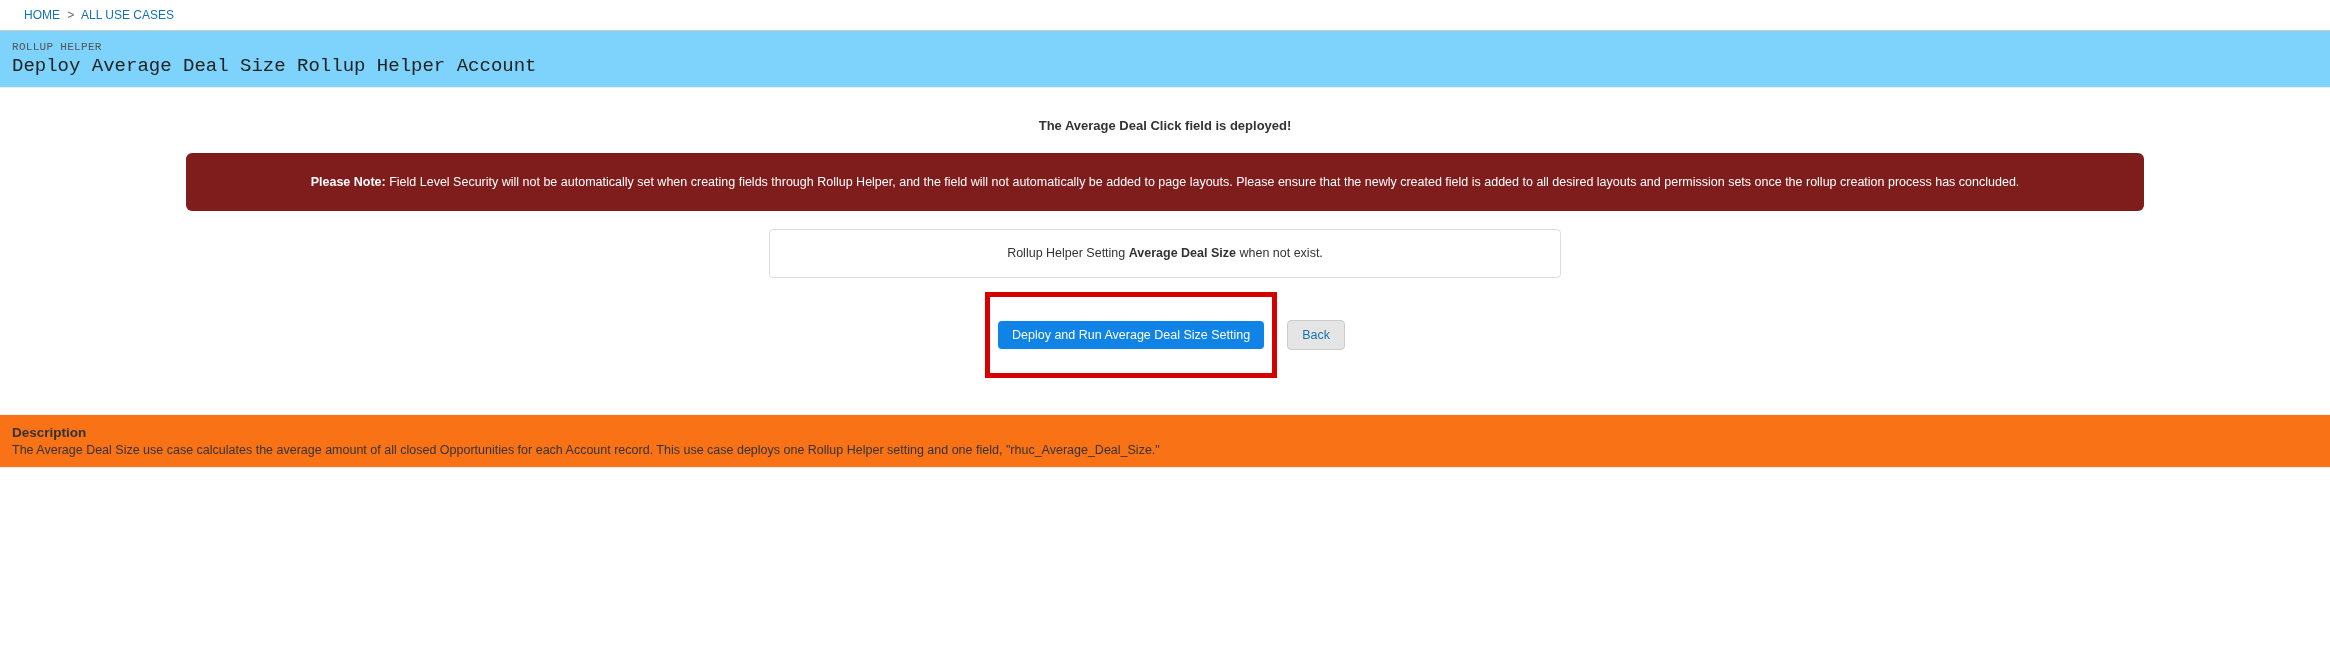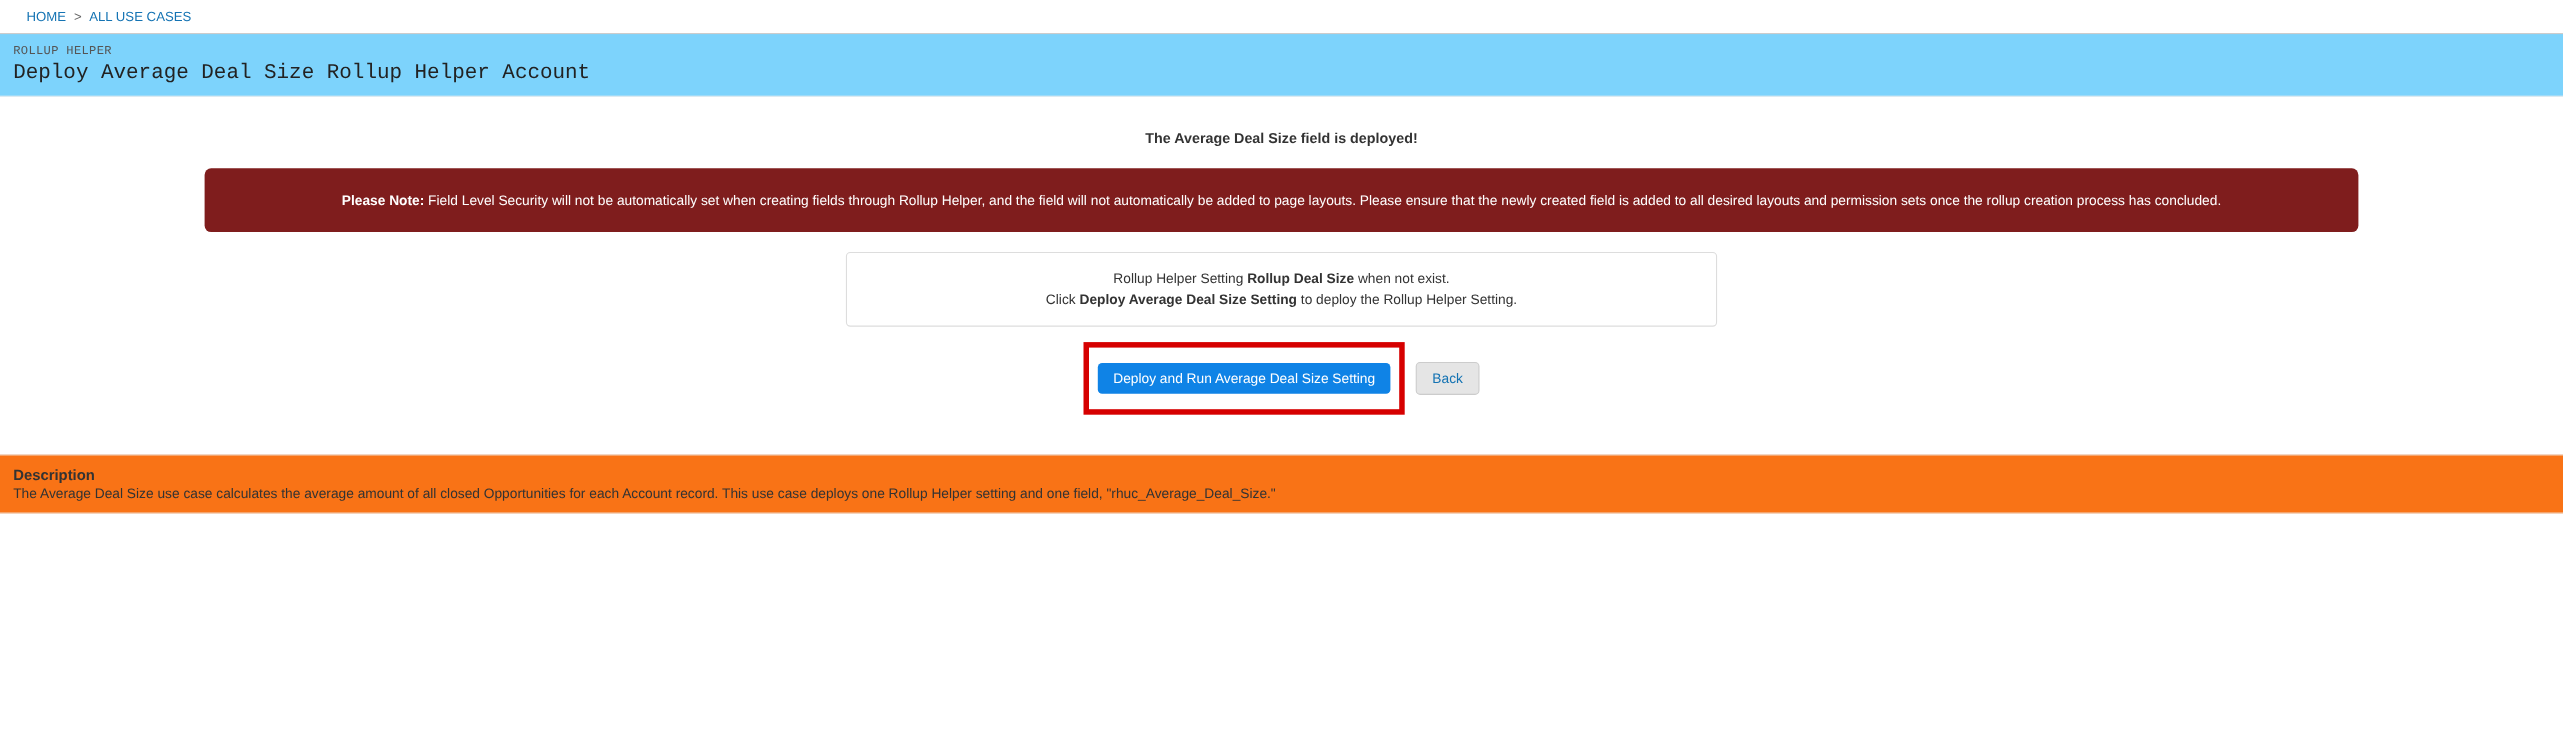"The Average Deal Size field" div.deployed-msg { text: Size -> Click }
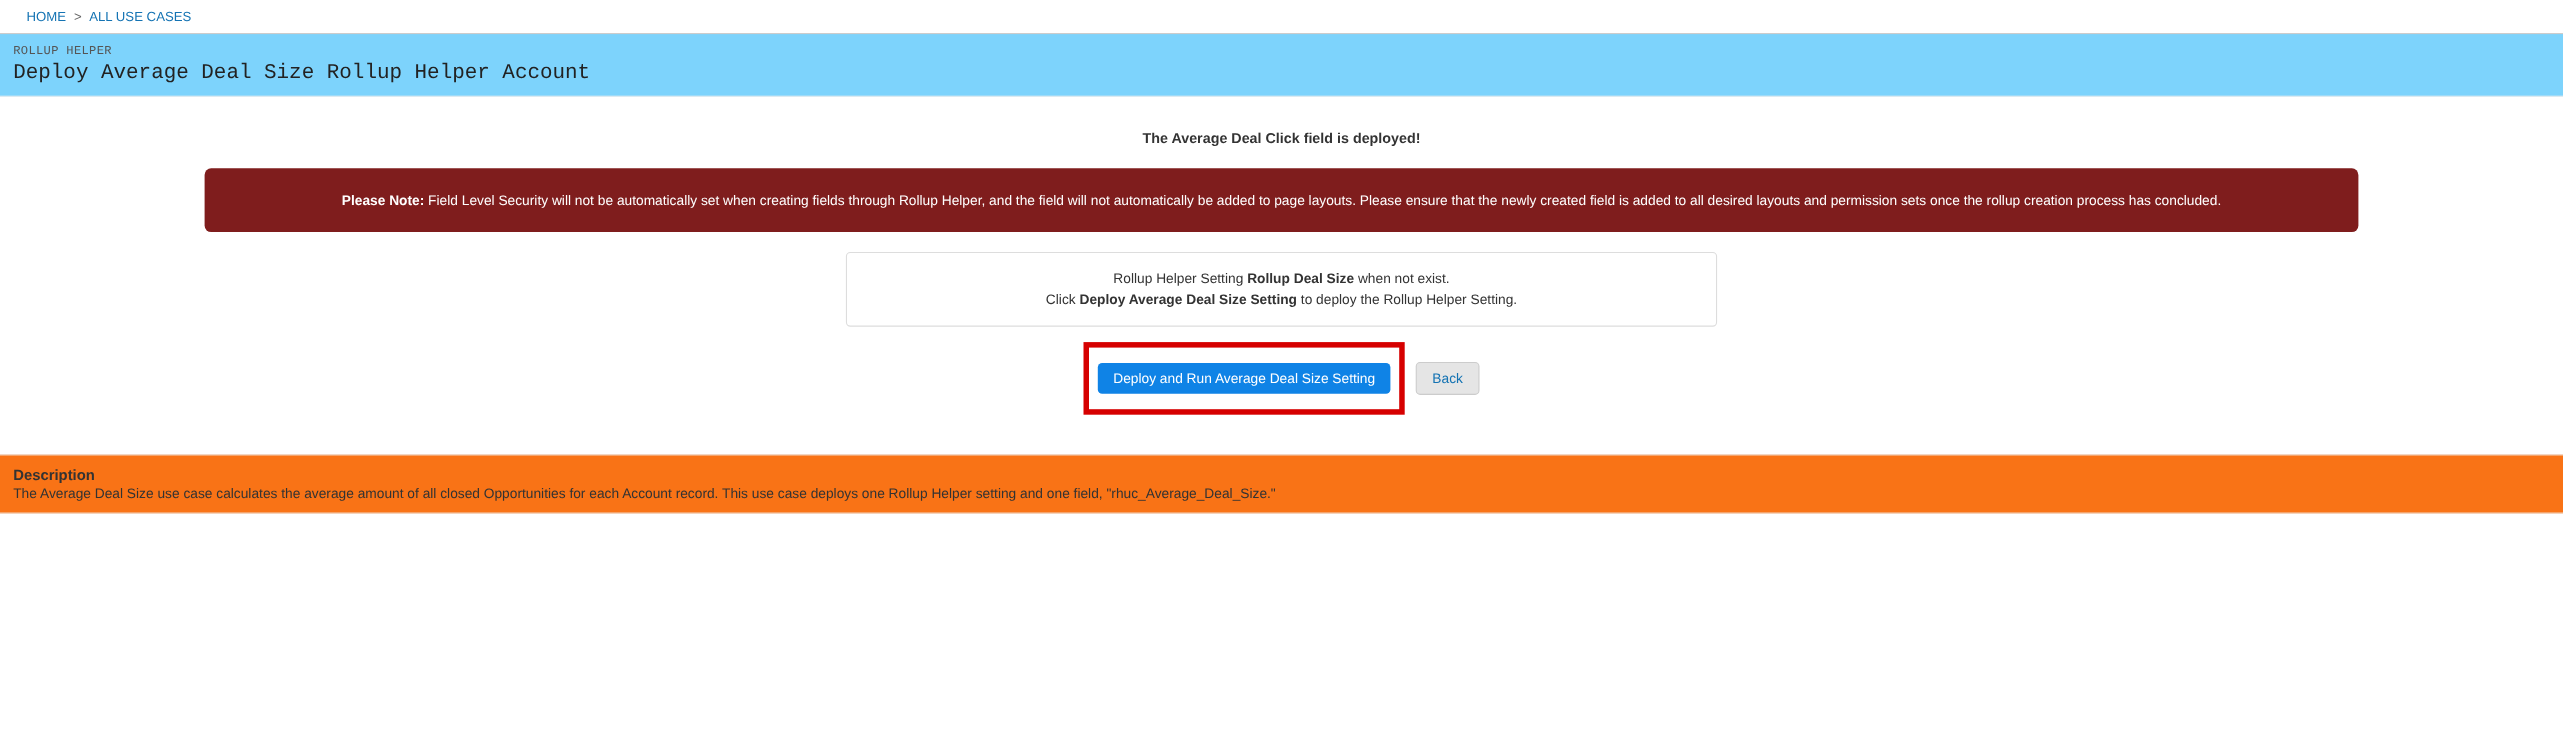"Rollup Deal Size" b { text: Rollup -> Average }
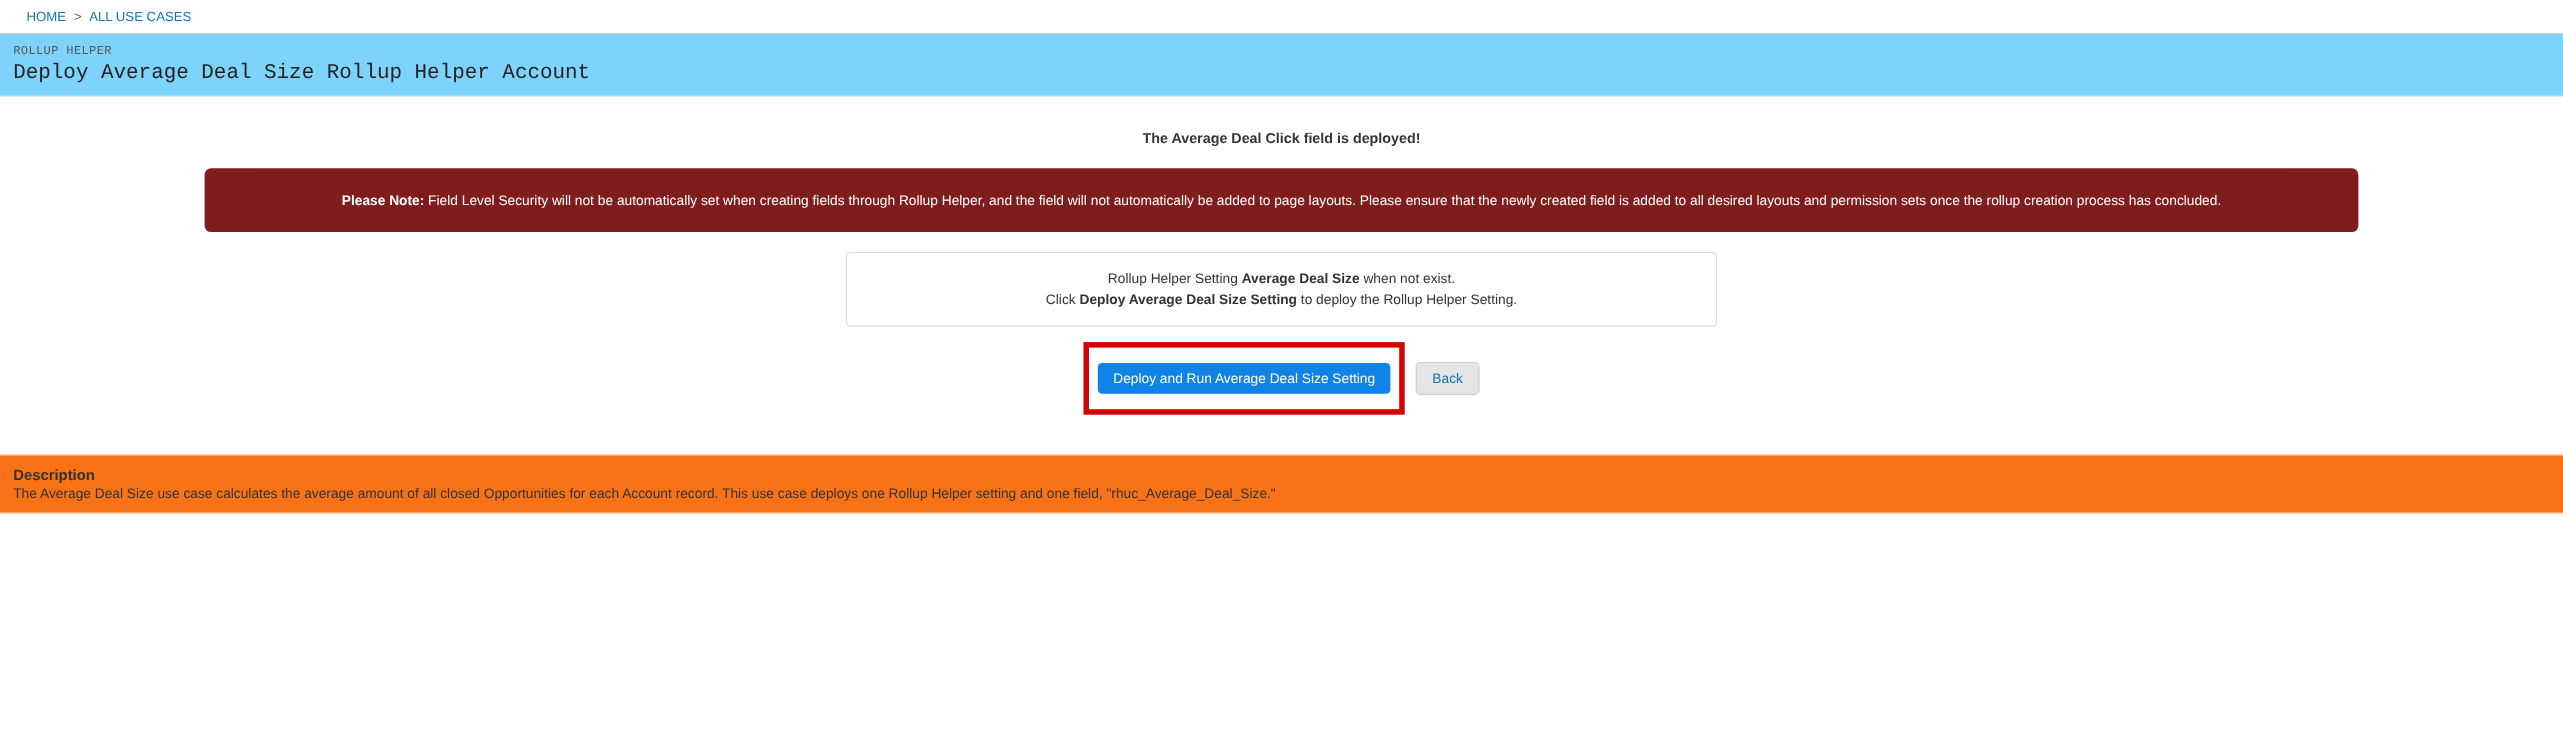"Click Deploy Average Deal Size" div { html: <div> <span>Click </span><b>Deploy Average Deal Size Setting</b><span> to deploy the Rollup Helper Setting.</span> </div> -> none }
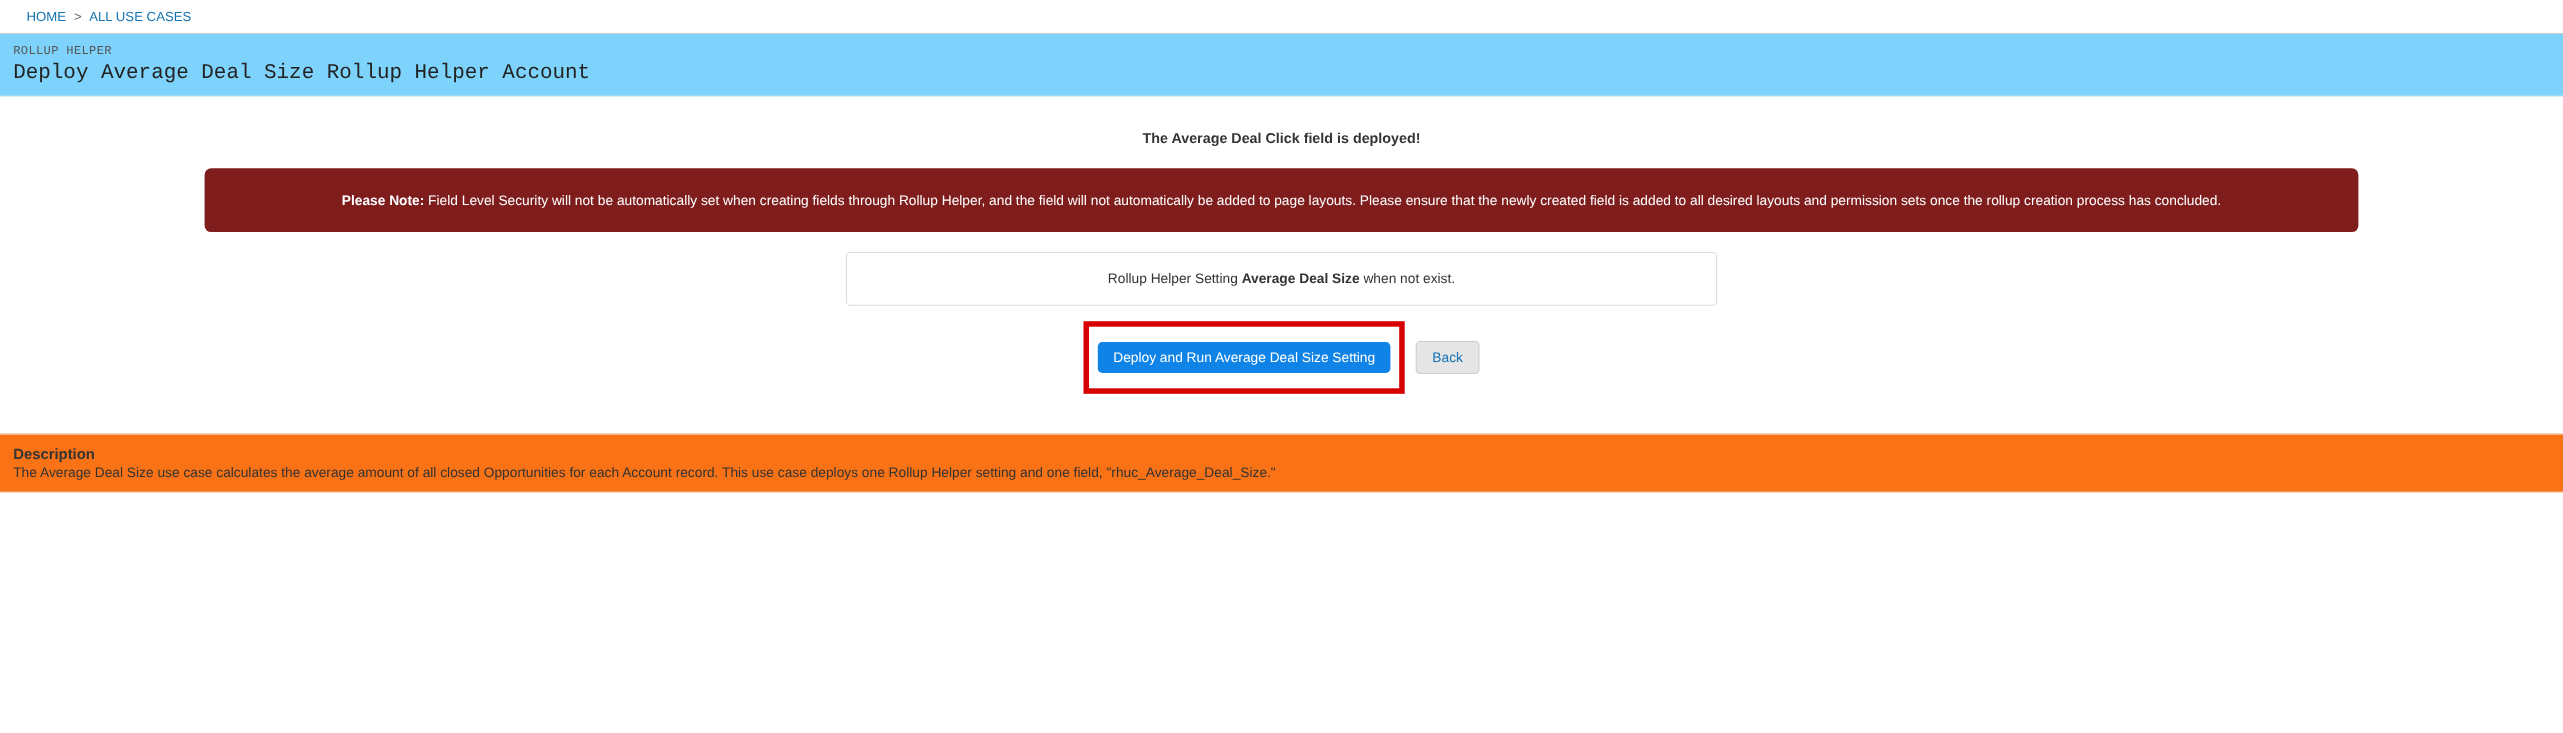"Deploy and Run Average Deal" .highlight-frame { padding: 14px 8px -> 24px 8px }
